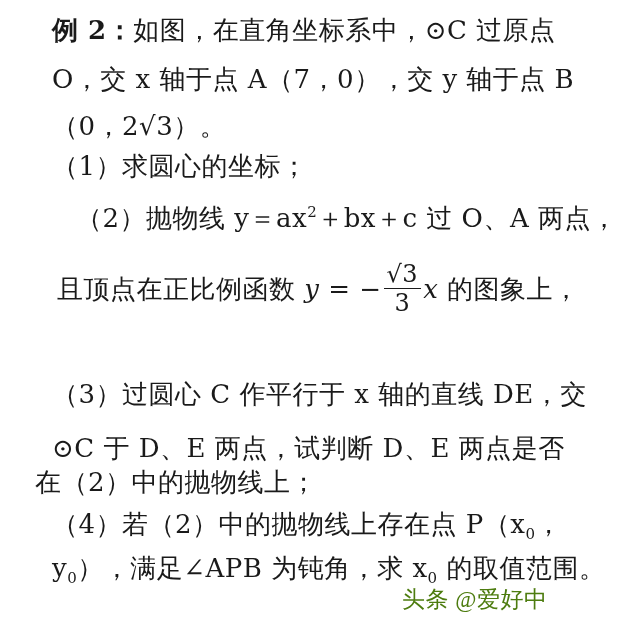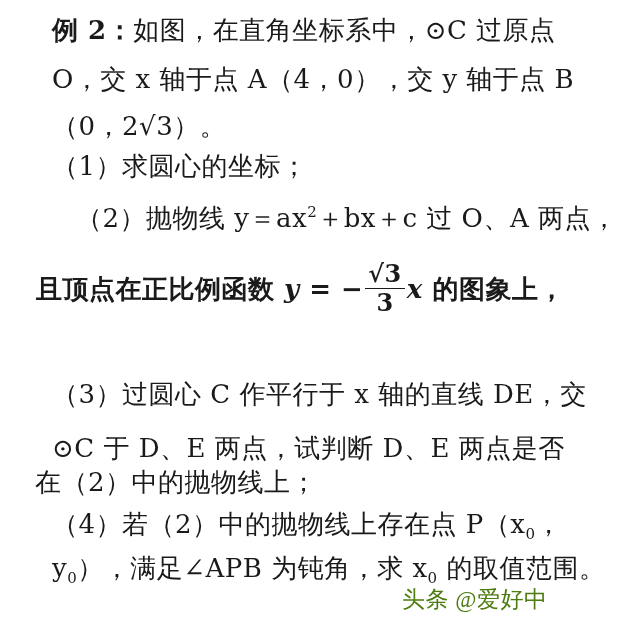"O，交 x 轴于点 A（4，0），交 y" div.line { text: 4 -> 7 }
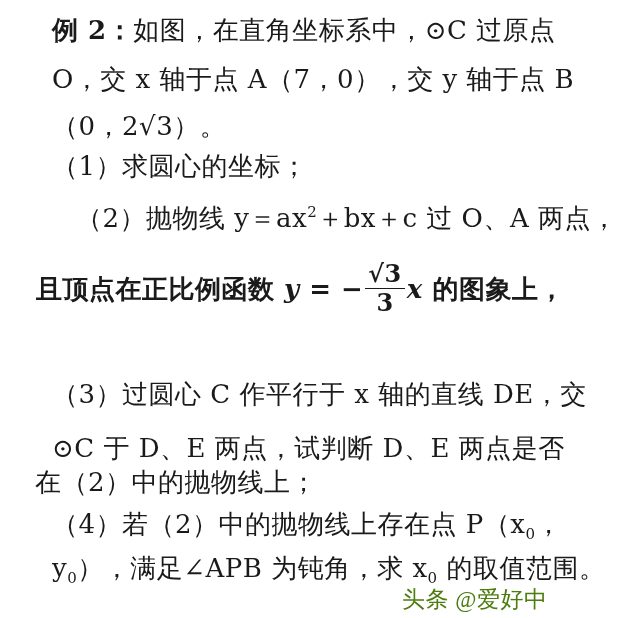"且顶点在正比例函数 y = −" div.line { font-weight: bold -> none; left: 36px -> 57px }
